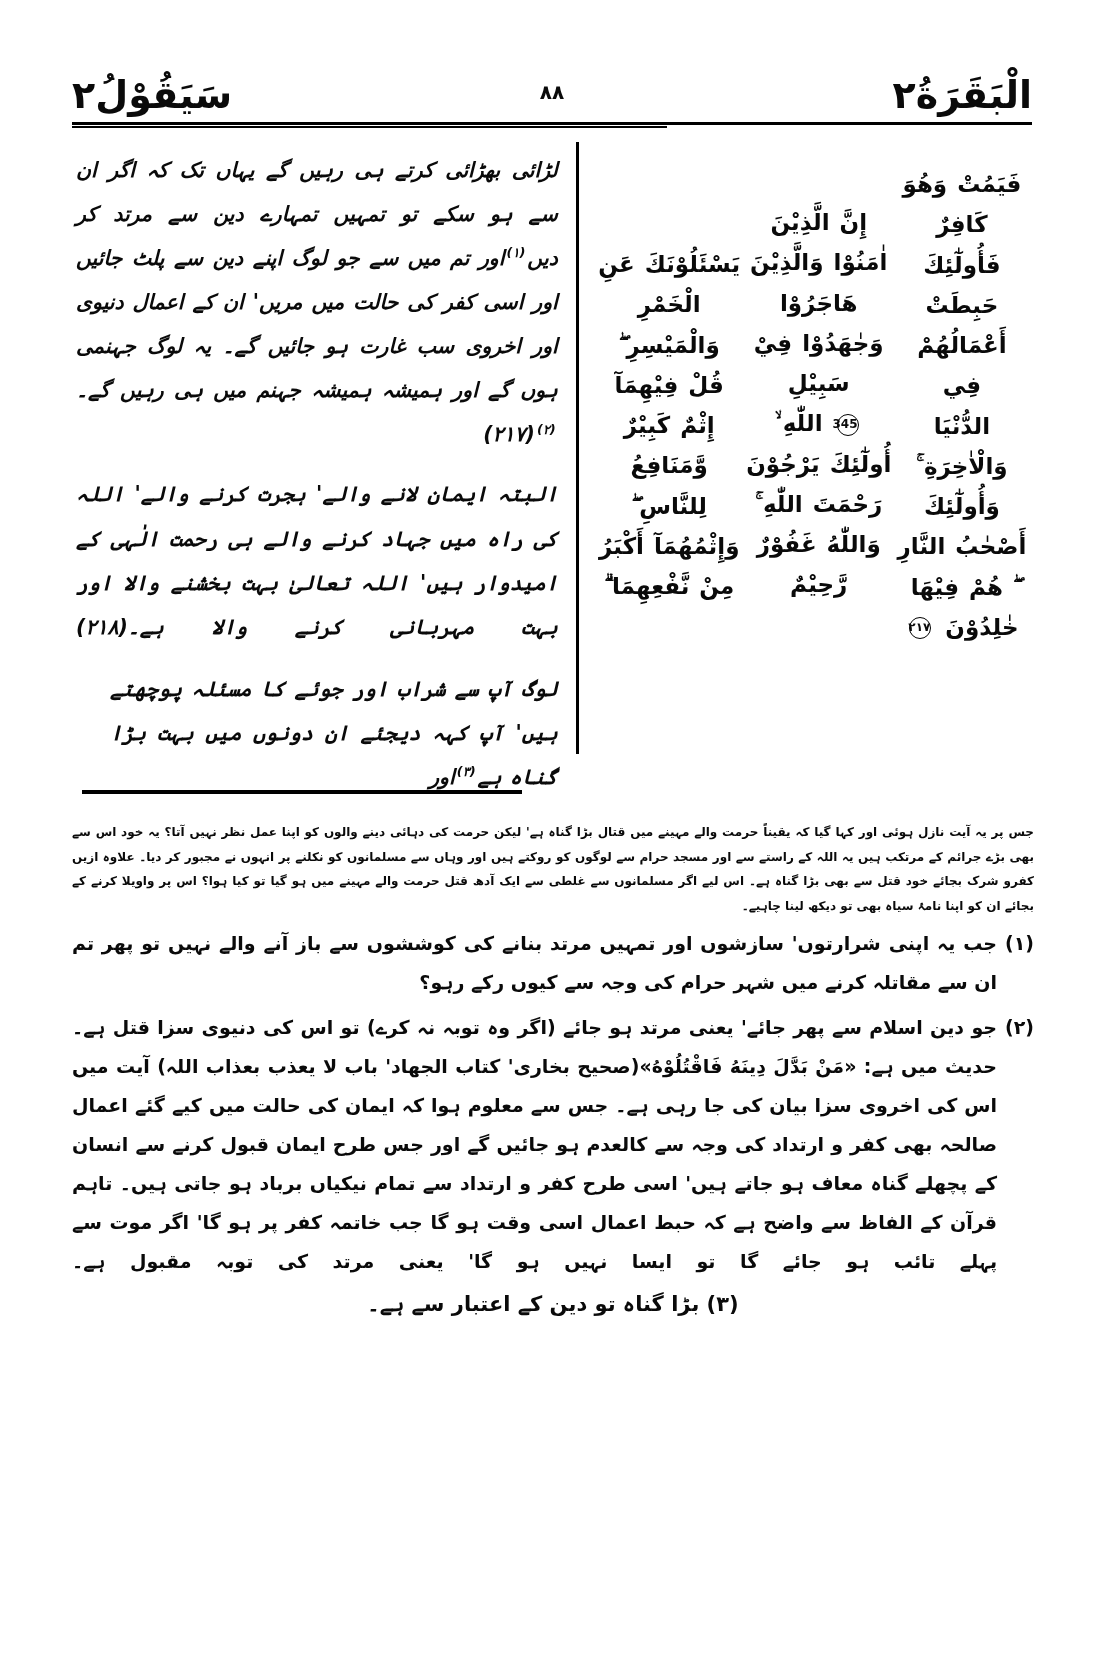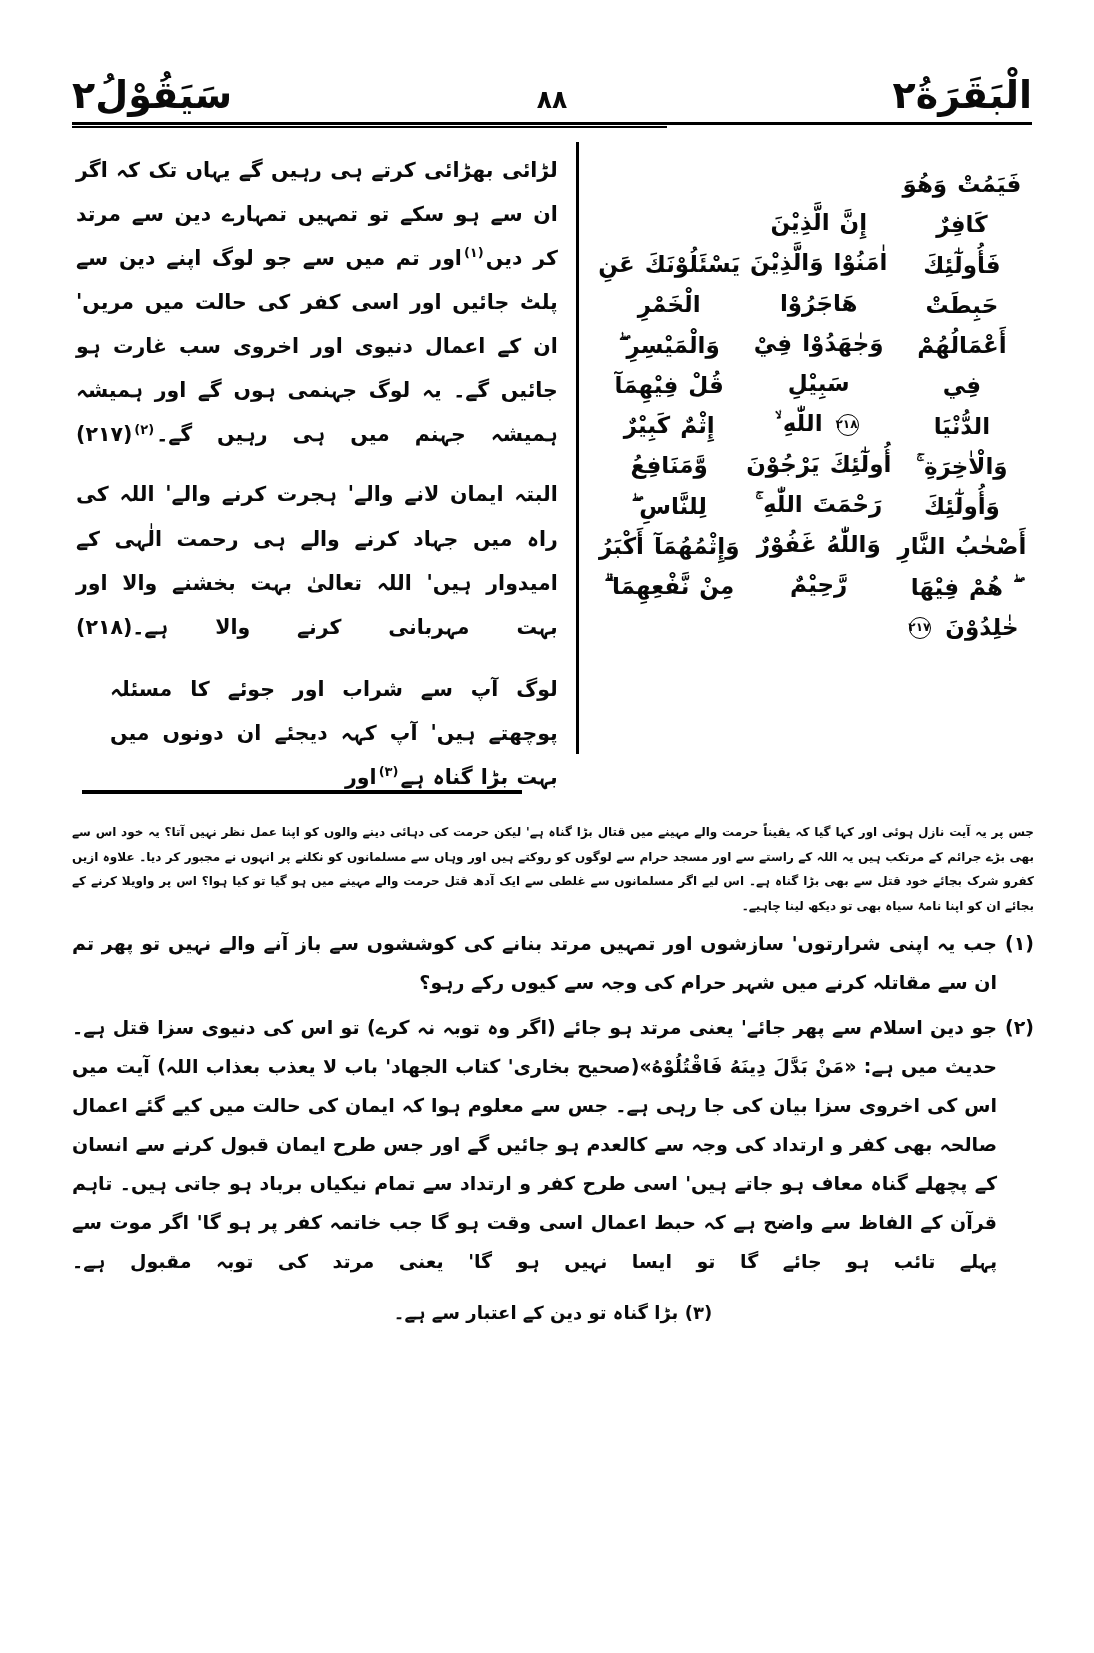"۸۸" .hdr-page { bottom: 2px -> 12px; font-size: 25px -> 20px }
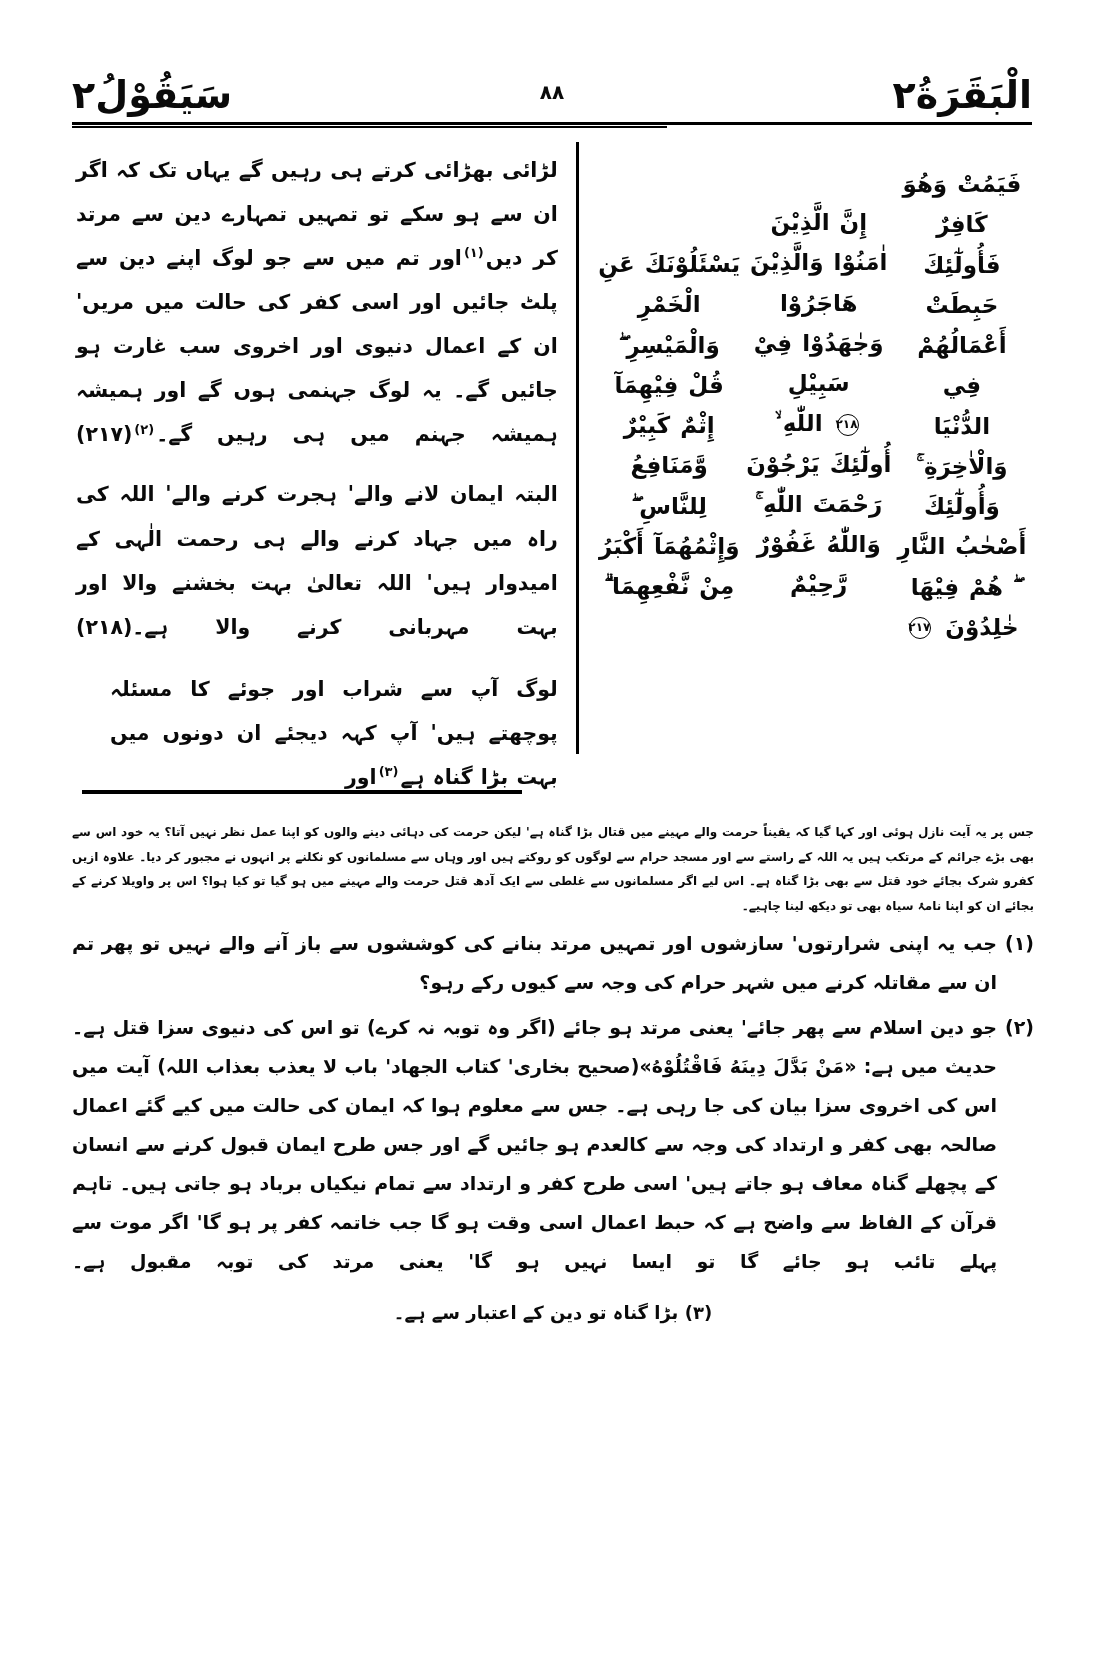"لڑائی بھڑائی کرتے ہی رہیں" .urdu-para { font-style: none -> italic }
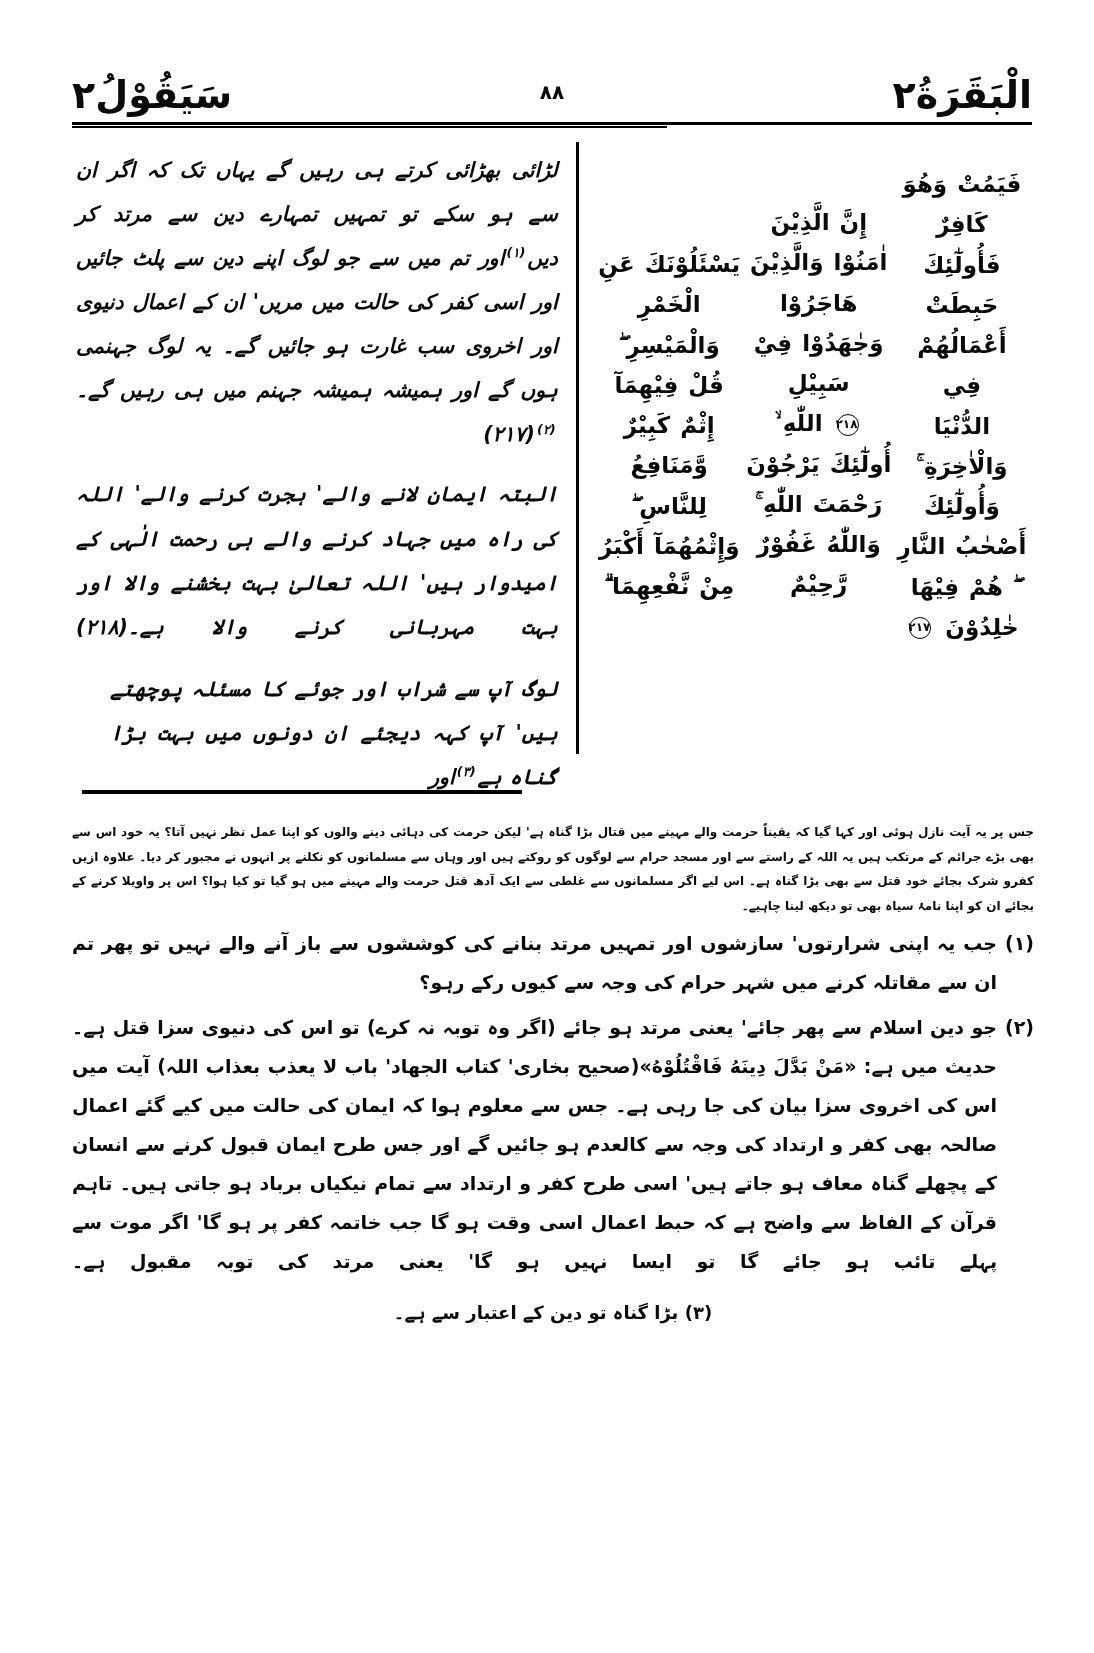"۲۱۸" span.ayah-num { text: ۲۱۸ -> 345 }
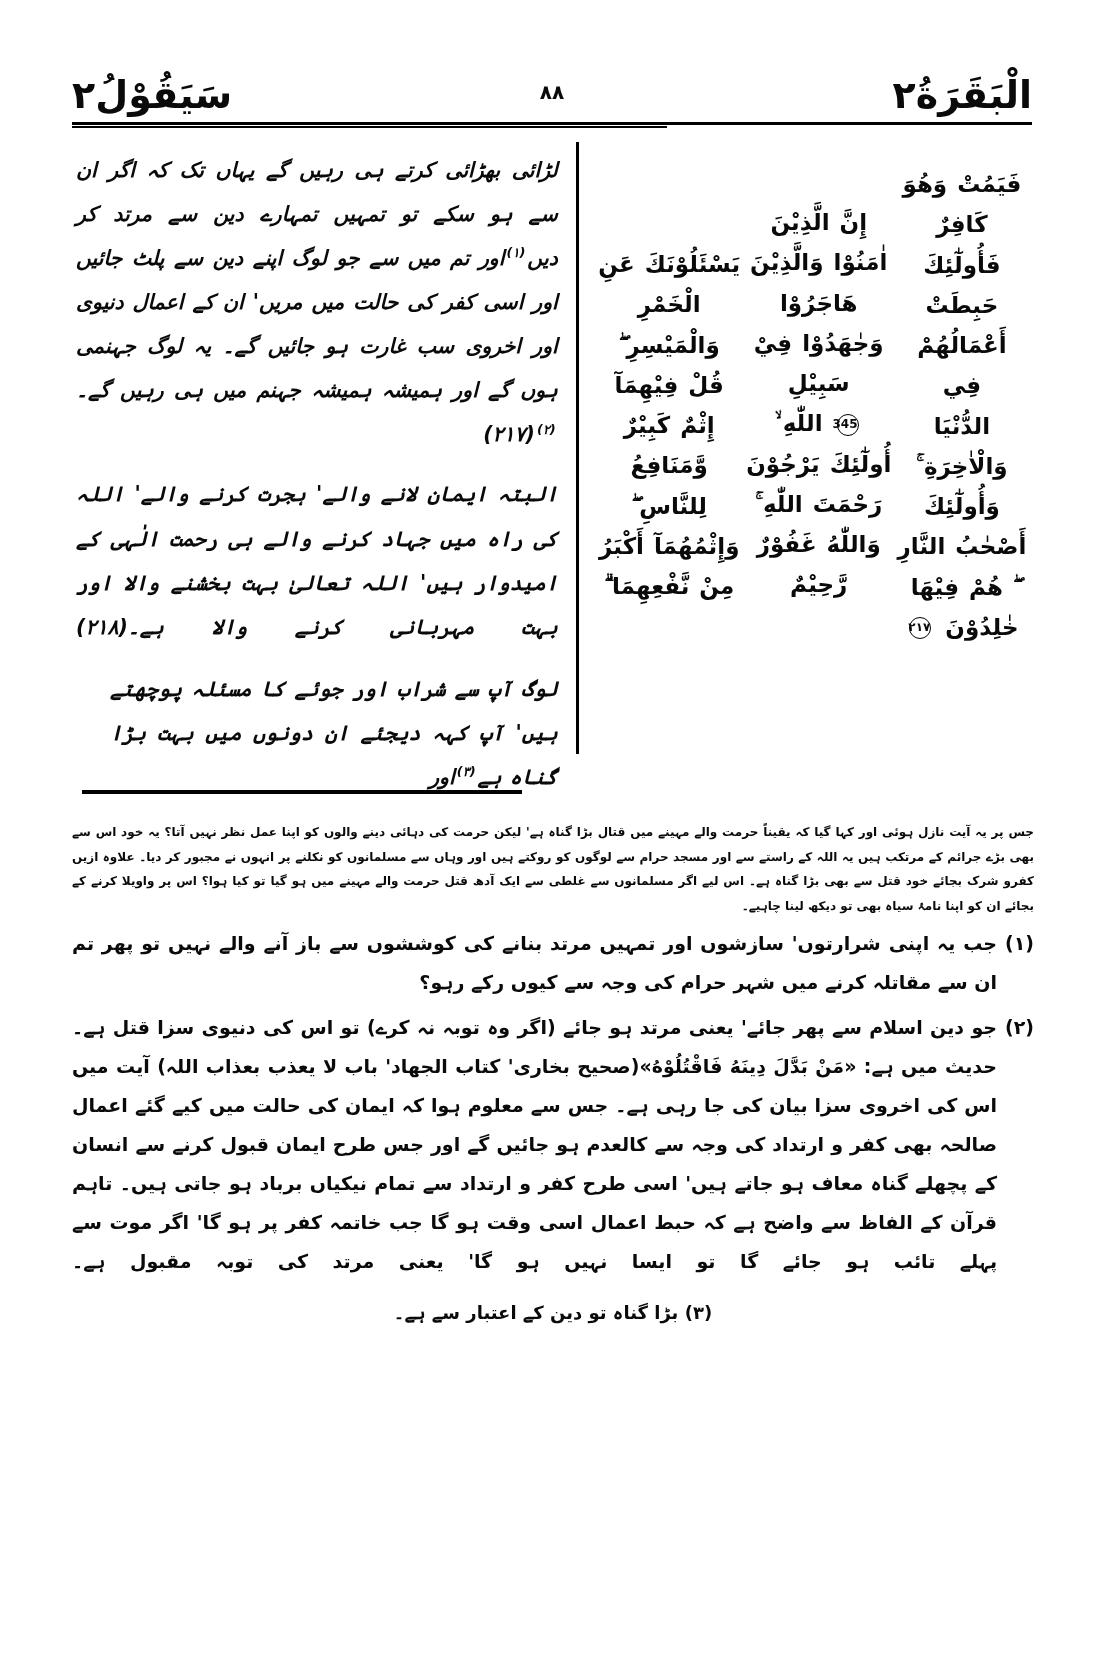"(۳) بڑا گناہ تو دین" .fn-last { font-size: 18px -> 21px; margin-top: 14px -> 2px }
